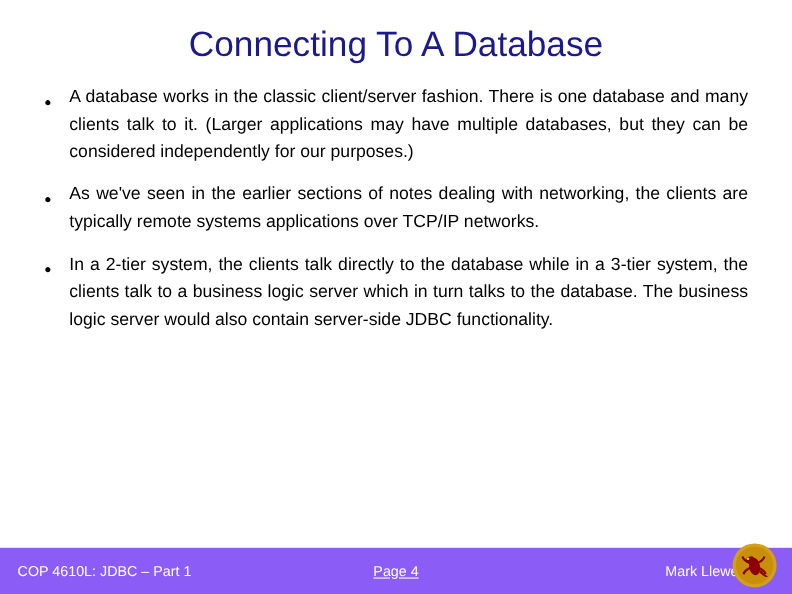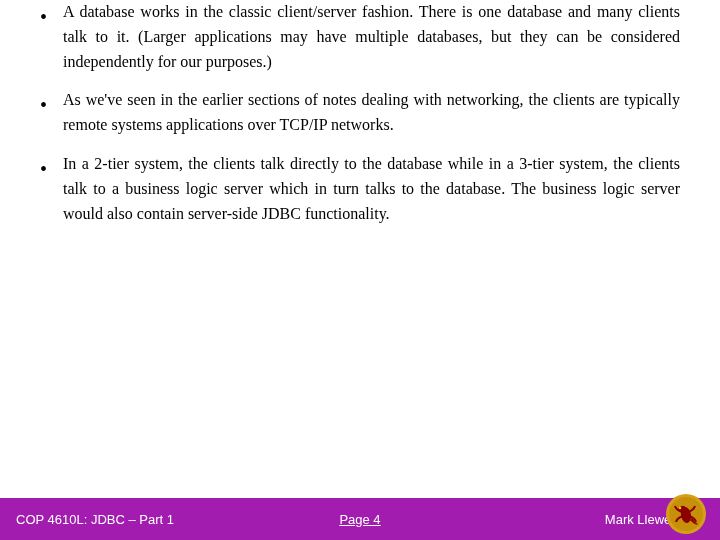"Connecting To A Database" h1.slide-title { html: none -> <h1>Connecting To A Database</h1> }
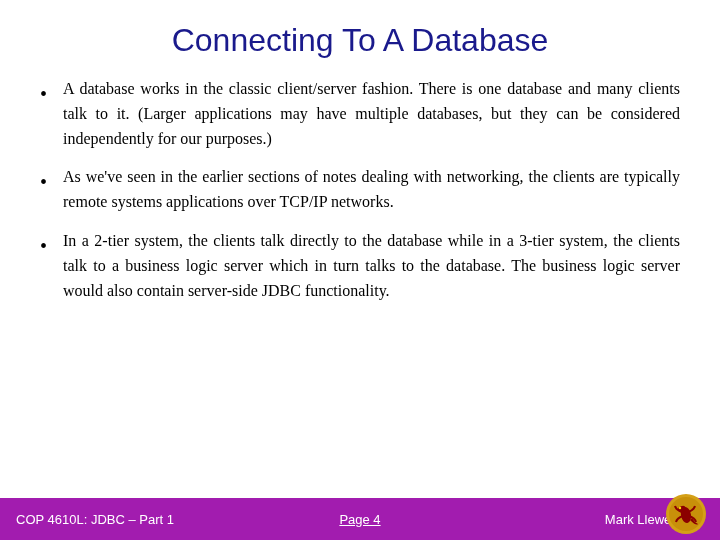"A database works in the" .bullet-text { font-family: Liberation Serif, serif -> Liberation Sans, sans-serif }
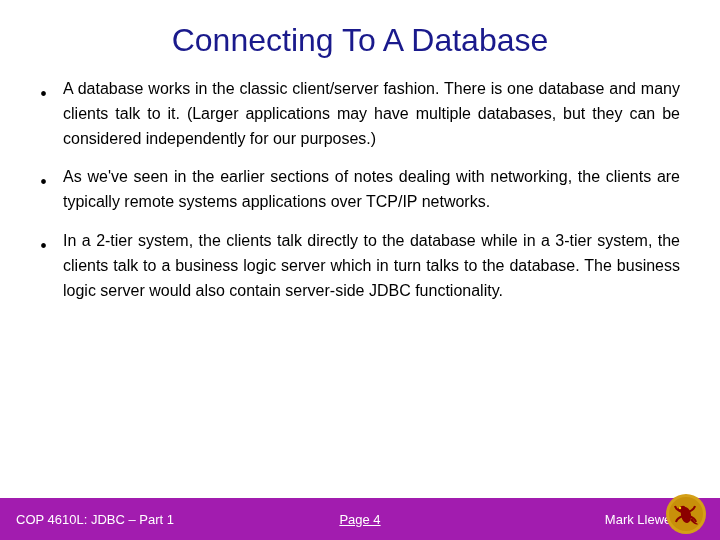"COP 4610L: JDBC – Part" .slide-footer { background: #a21caf -> #8b5cf6 }
